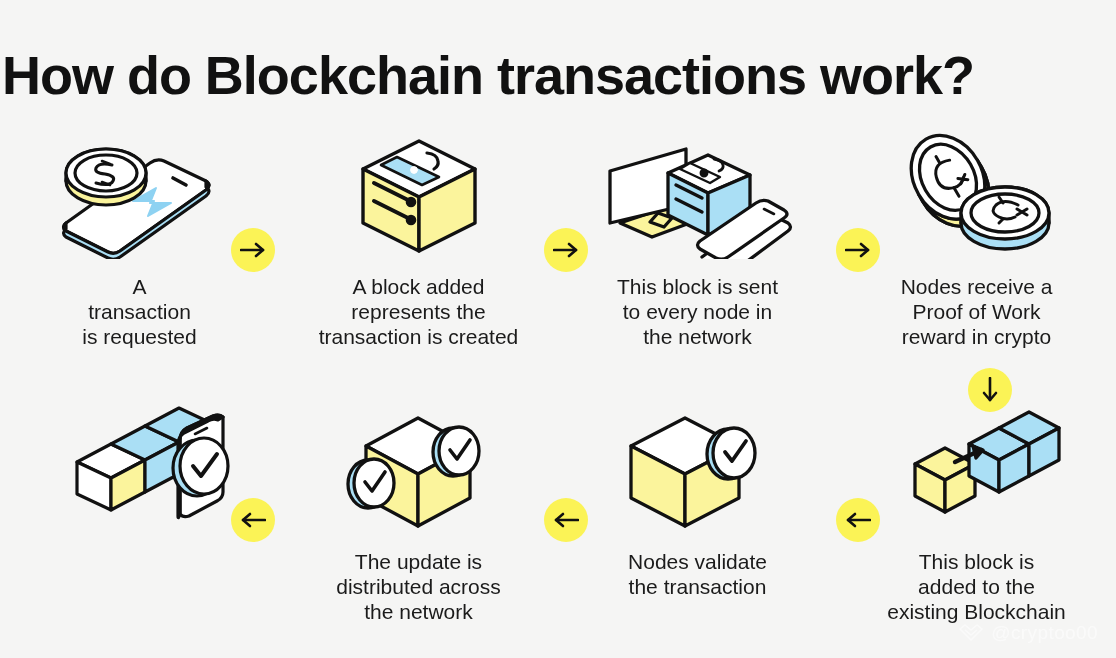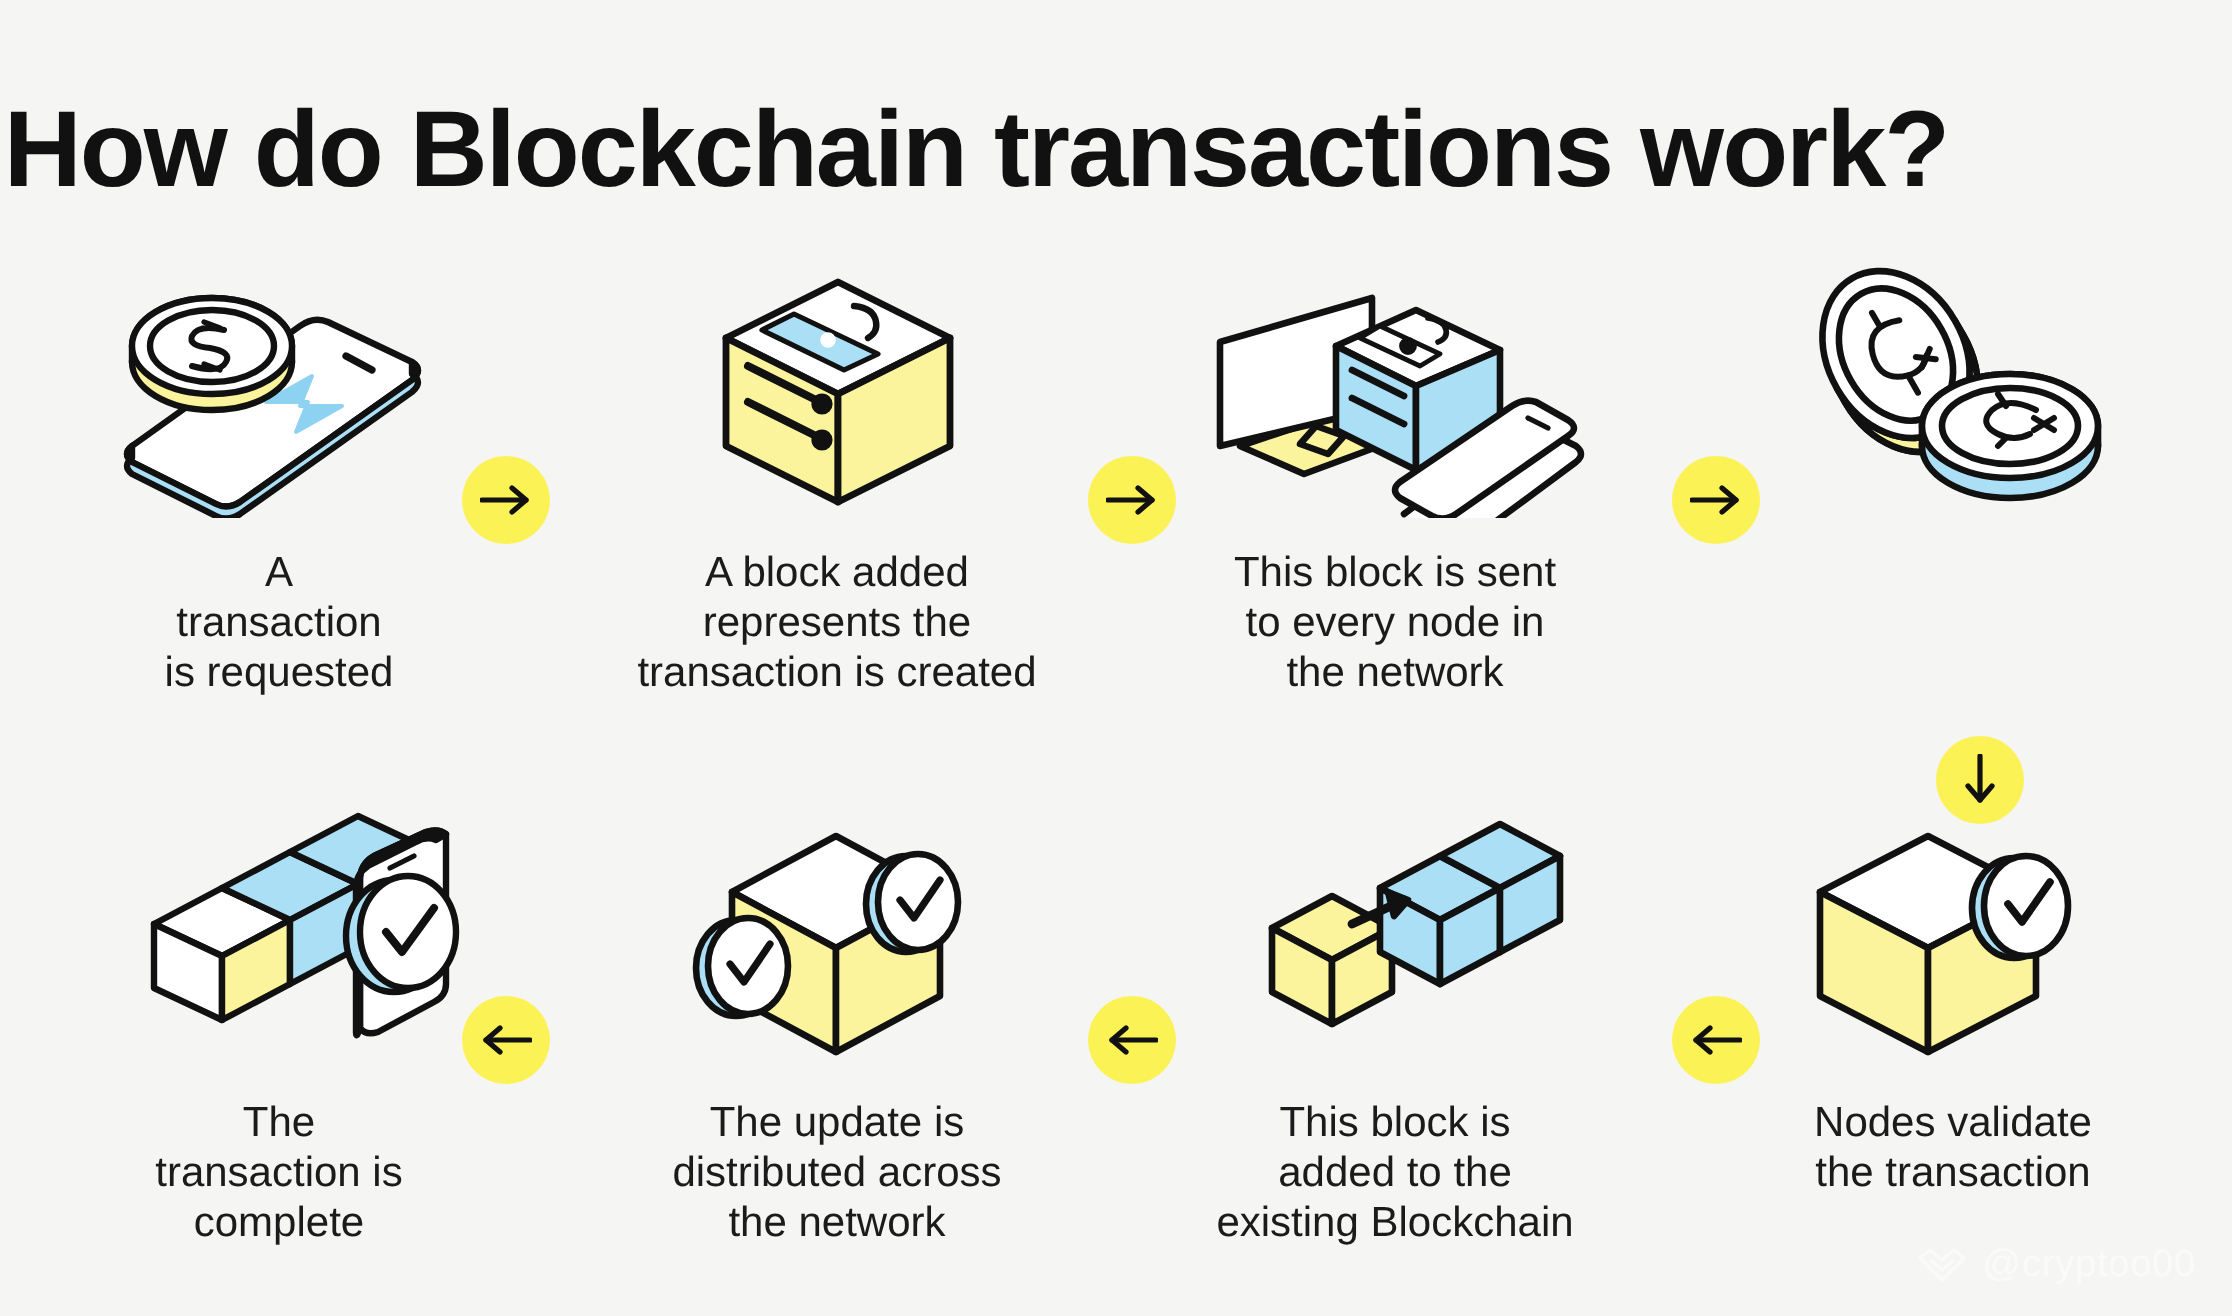"Nodes receive a" div.caption { html: none -> <div>Nodes receive a Proof of Work reward in crypto</div> }
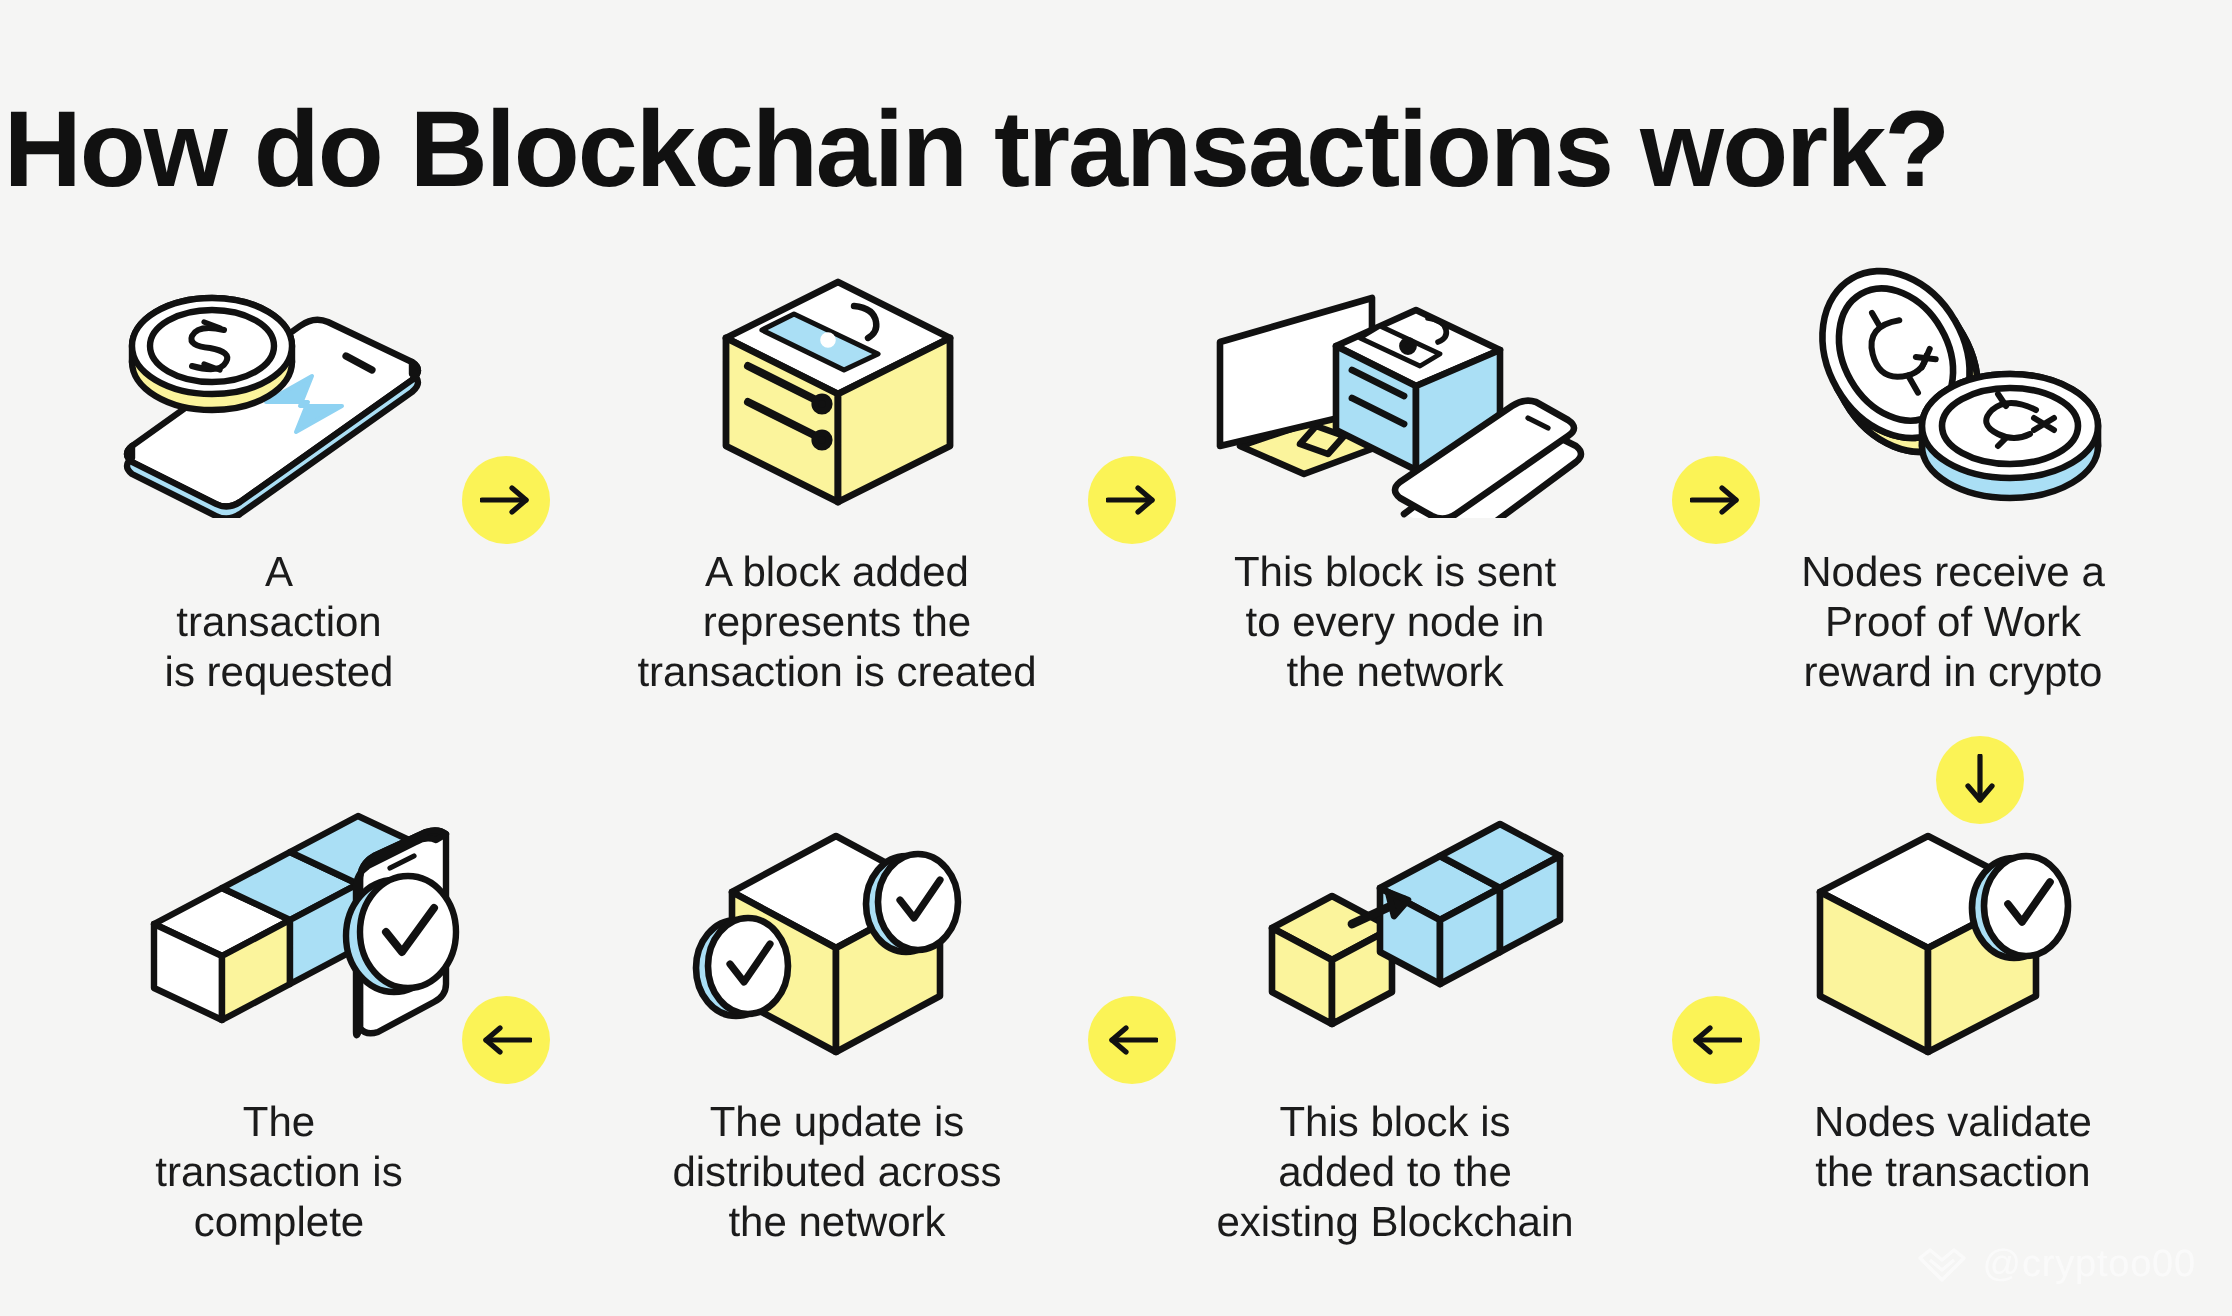"The" div.caption { html: <div>The transaction is complete</div> -> none }
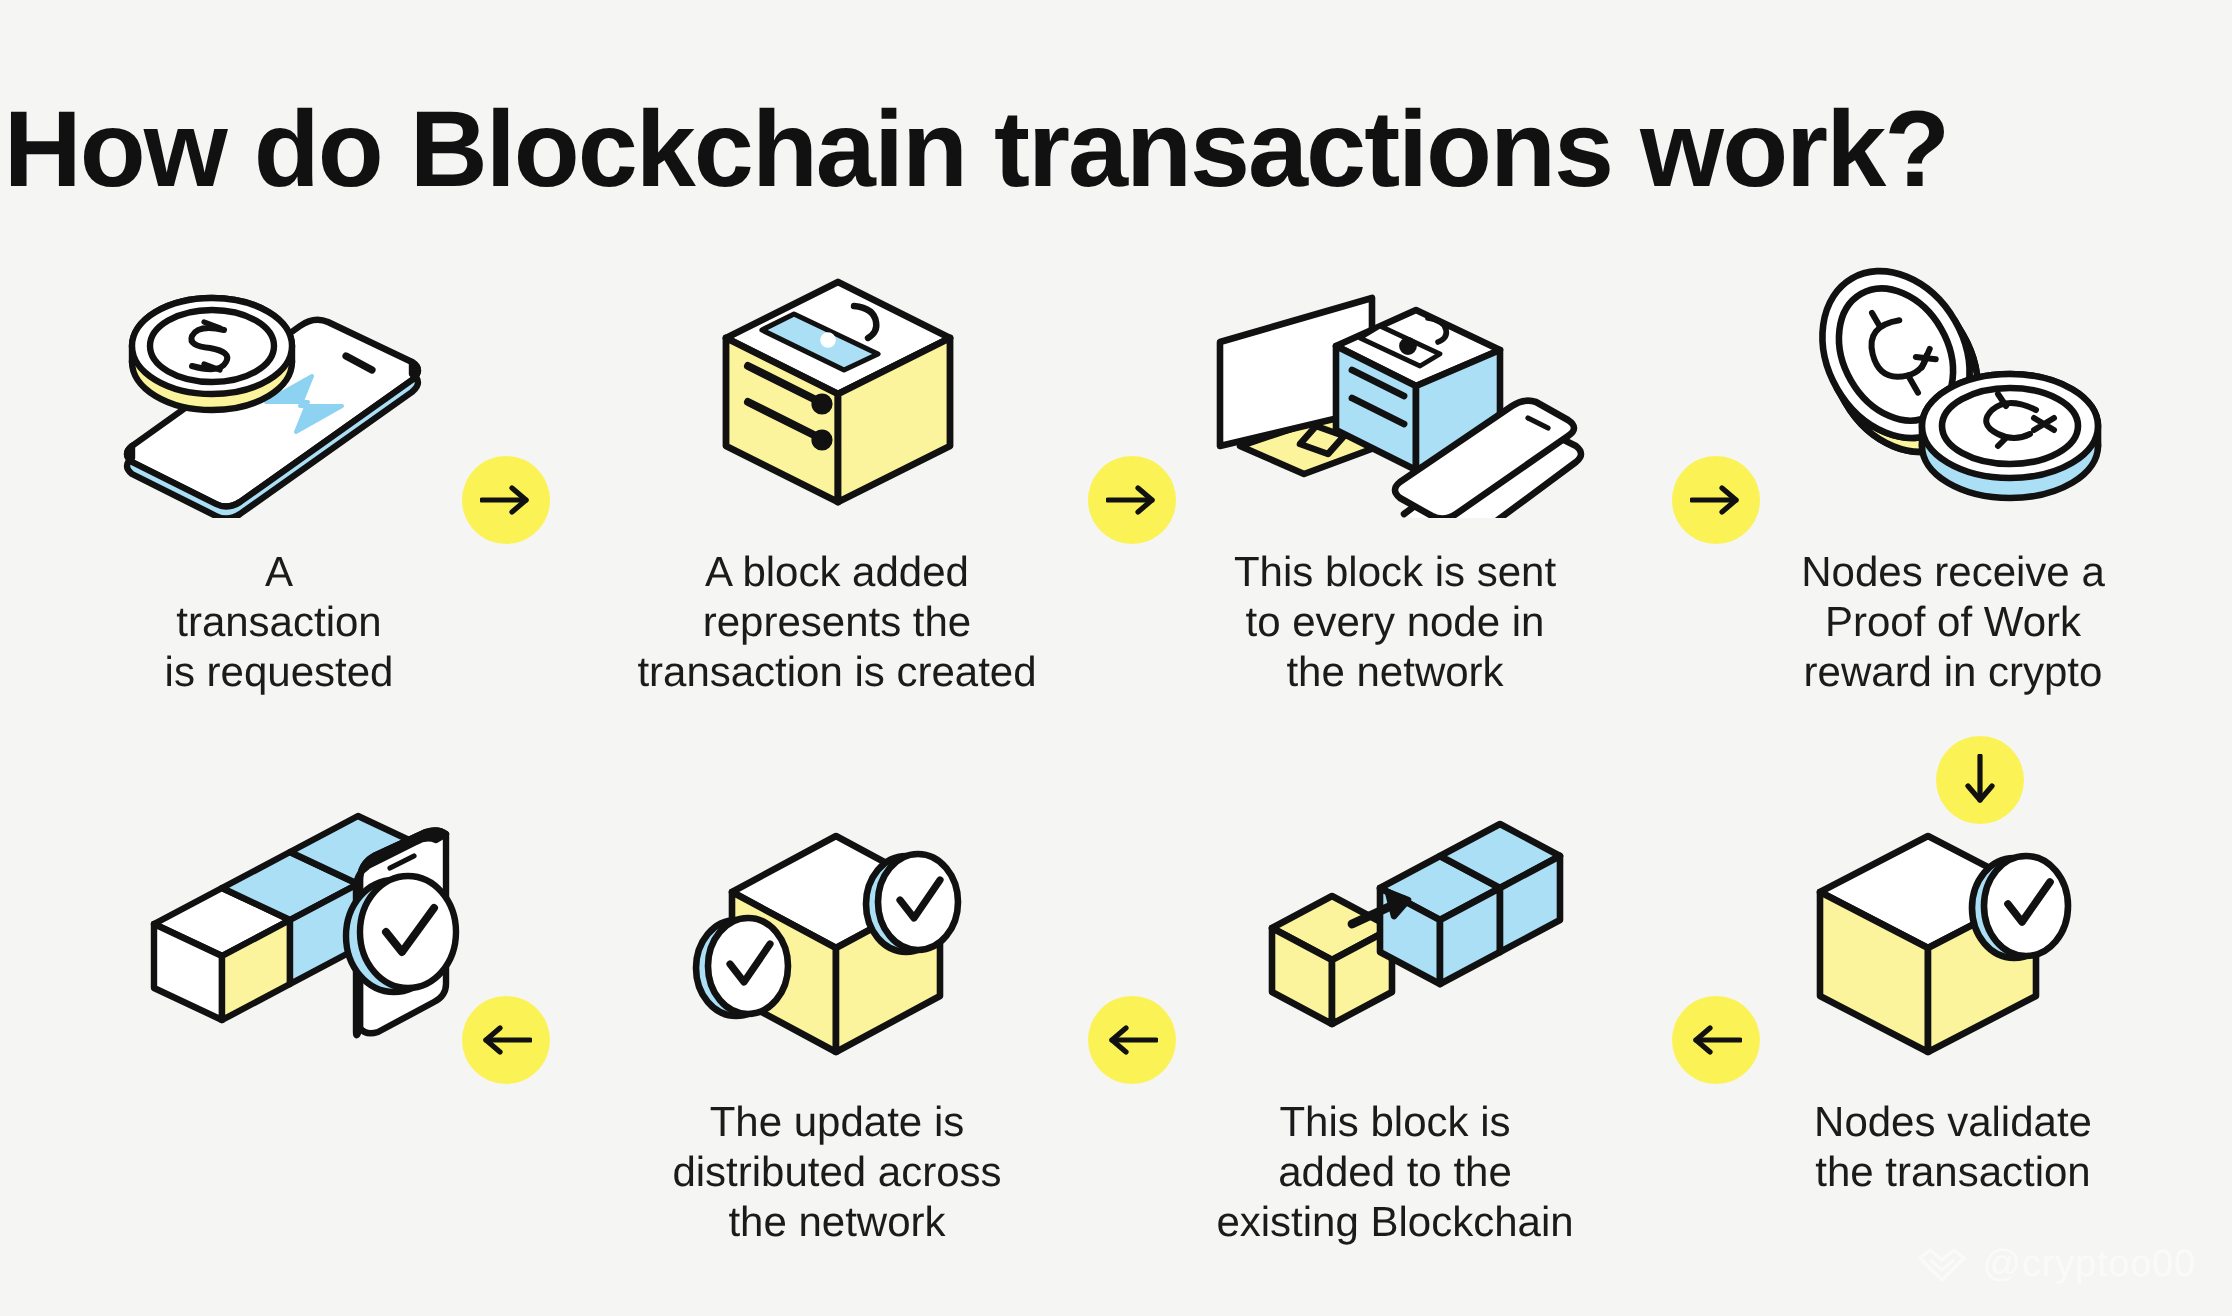"This block is" div.step { order: before "Nodes validate" -> after "Nodes validate" }
